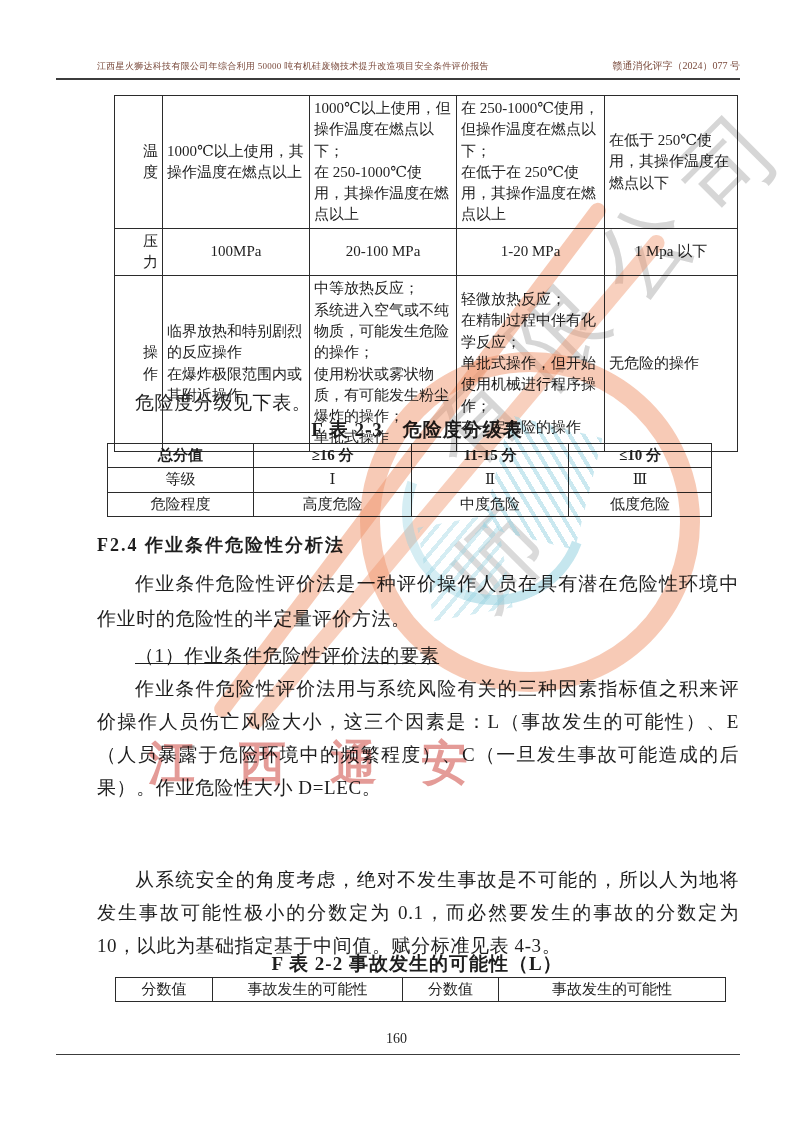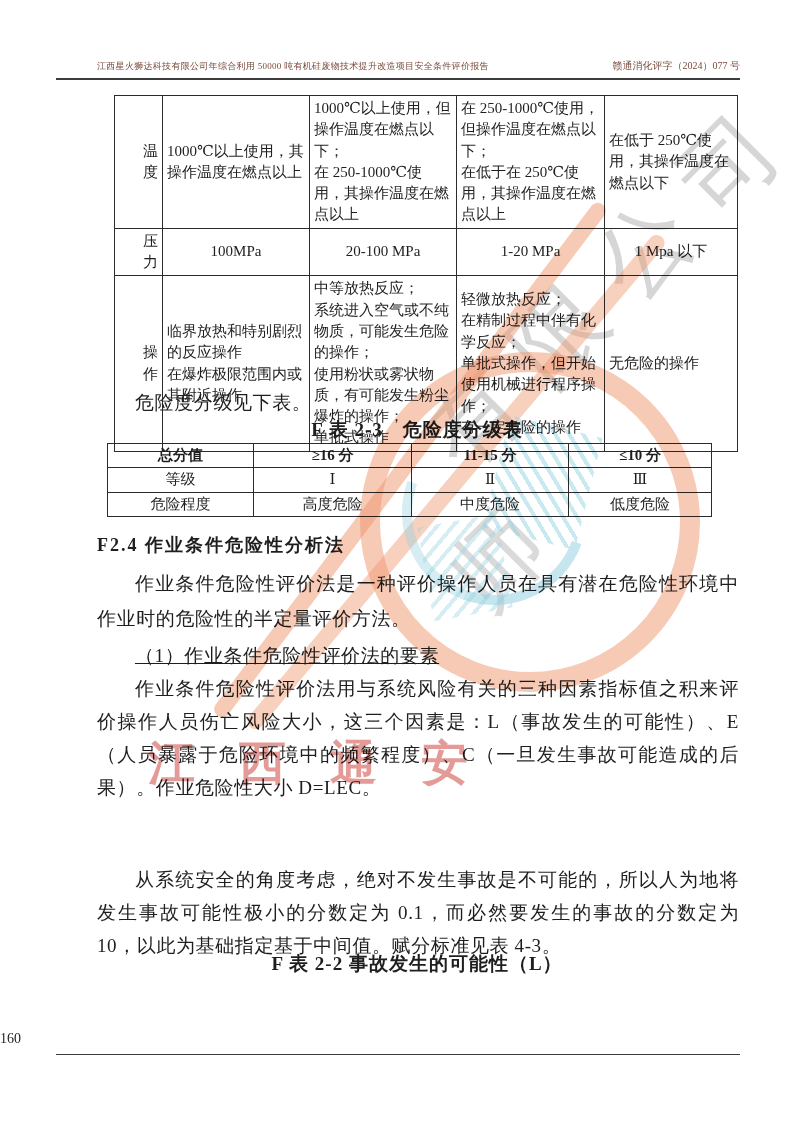"分数值" table.ltable { html: none -> <table> <colgroup> <col> <col> <col> <col> </colgroup> <tbody> <tr> <td>分数值</td> <td>事故发生的可能性</td> <td>分数值</td> <td>事故发生的可能性</td> </tr> </tbody> </table> }
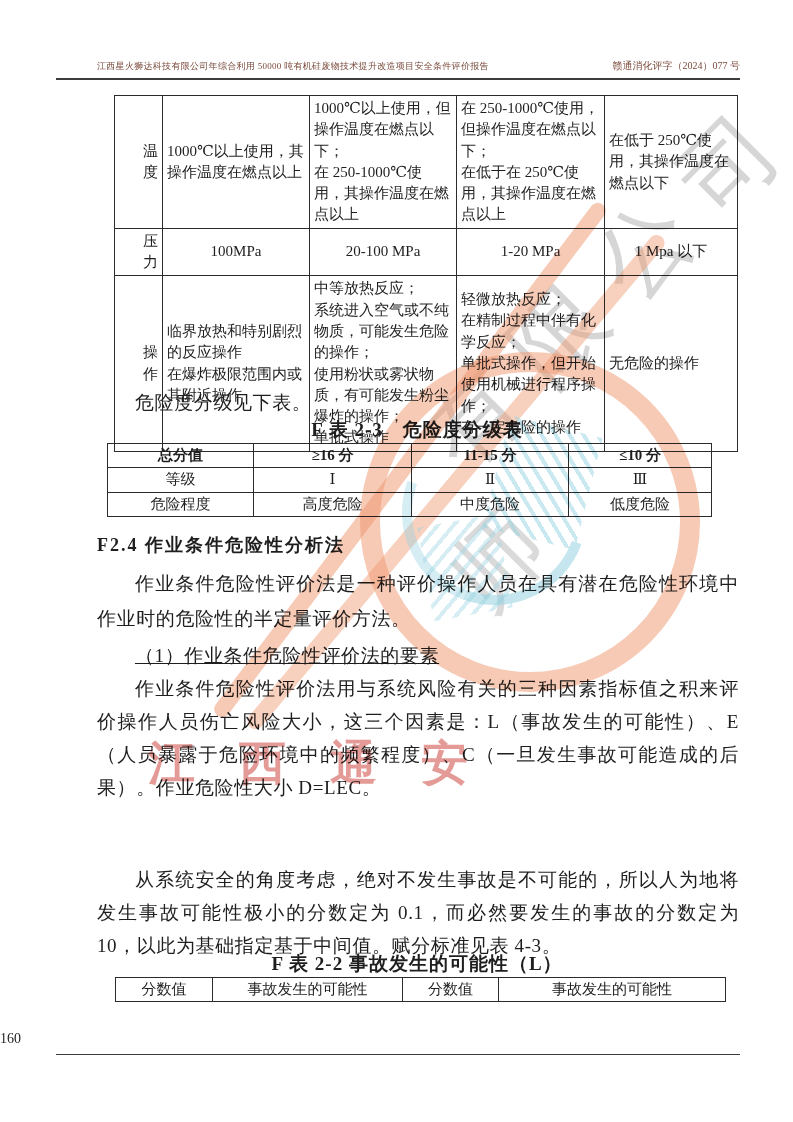"160" .page-num { text-align: none -> center }
